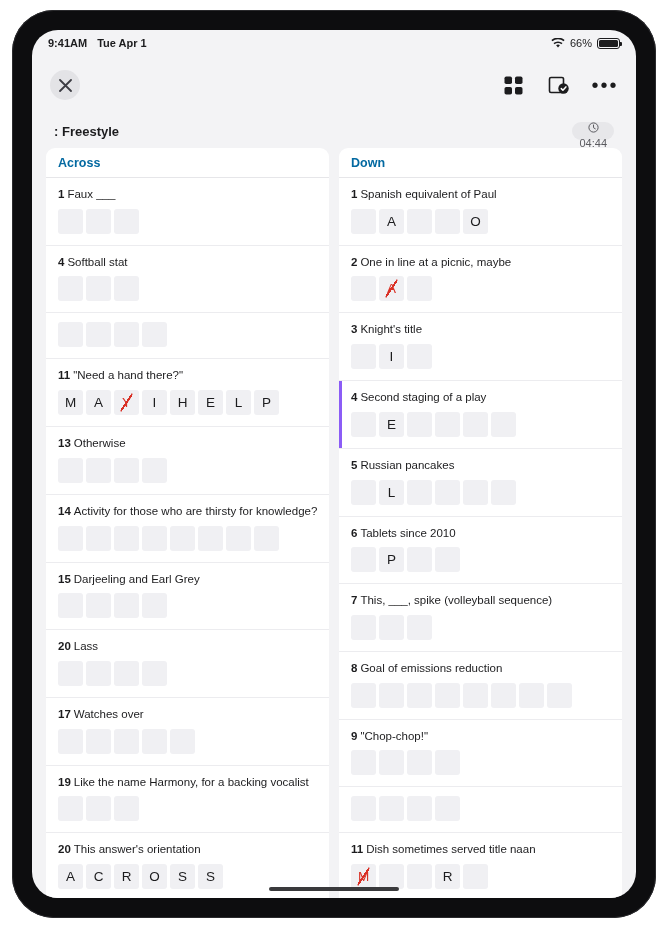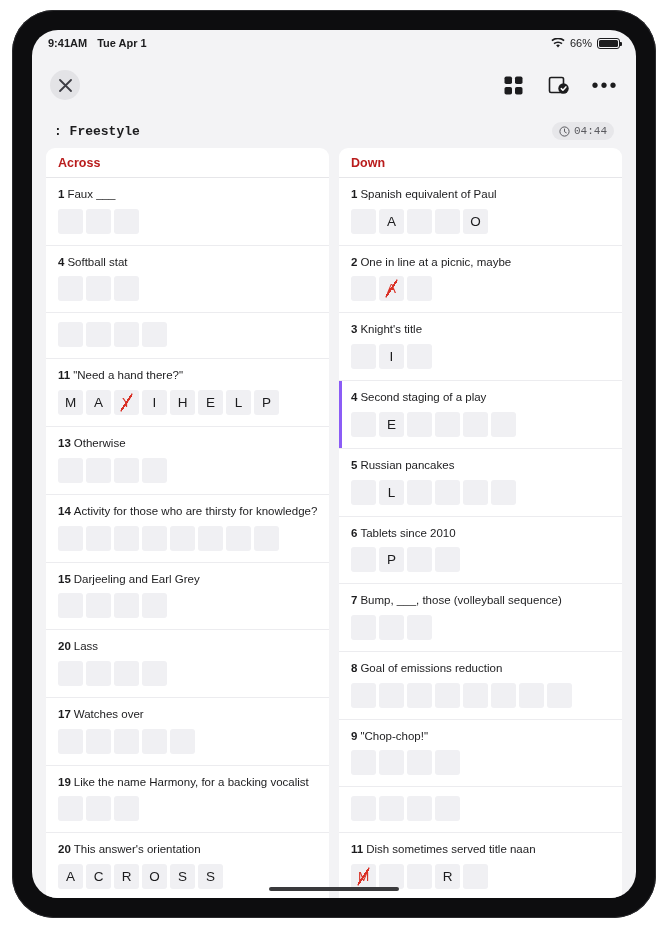": Freestyle" .puzzle-header { font-family: Liberation Mono, monospace -> none }
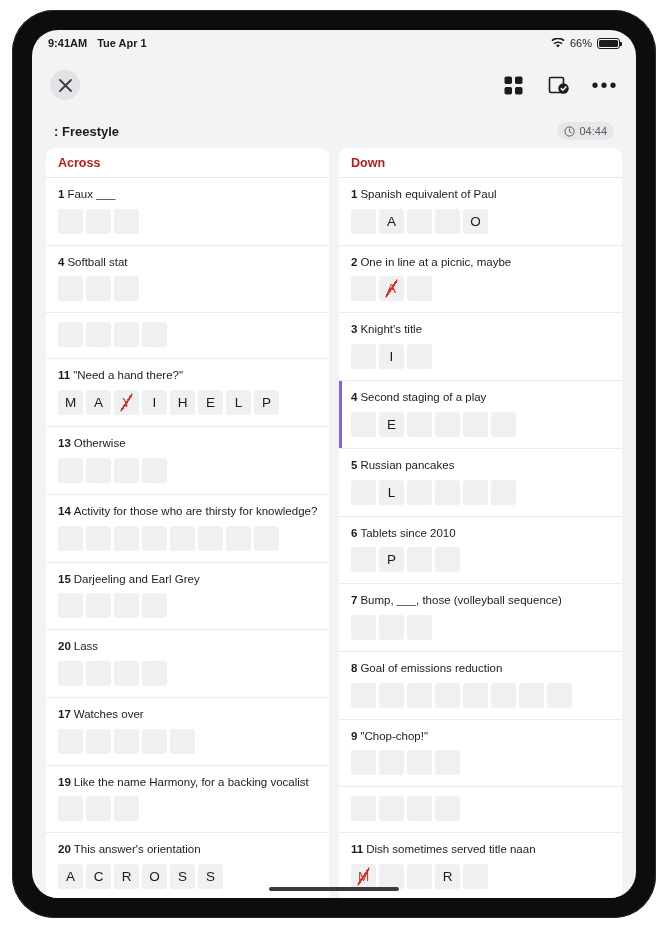"04:44" .timer { flex-direction: none -> column }
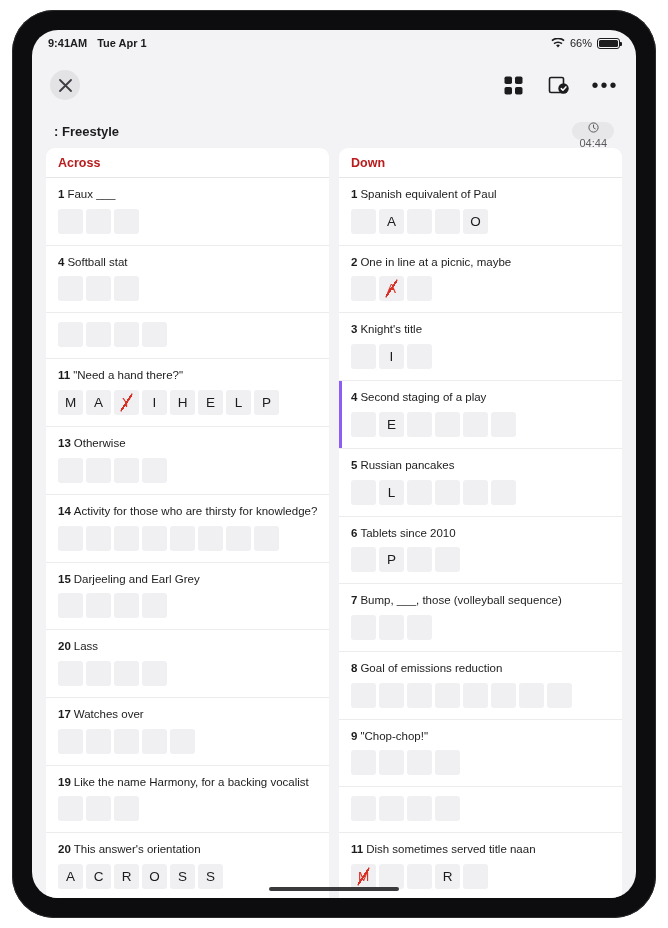"Across" .col-head { color: #b91c1c -> #0369a1 }
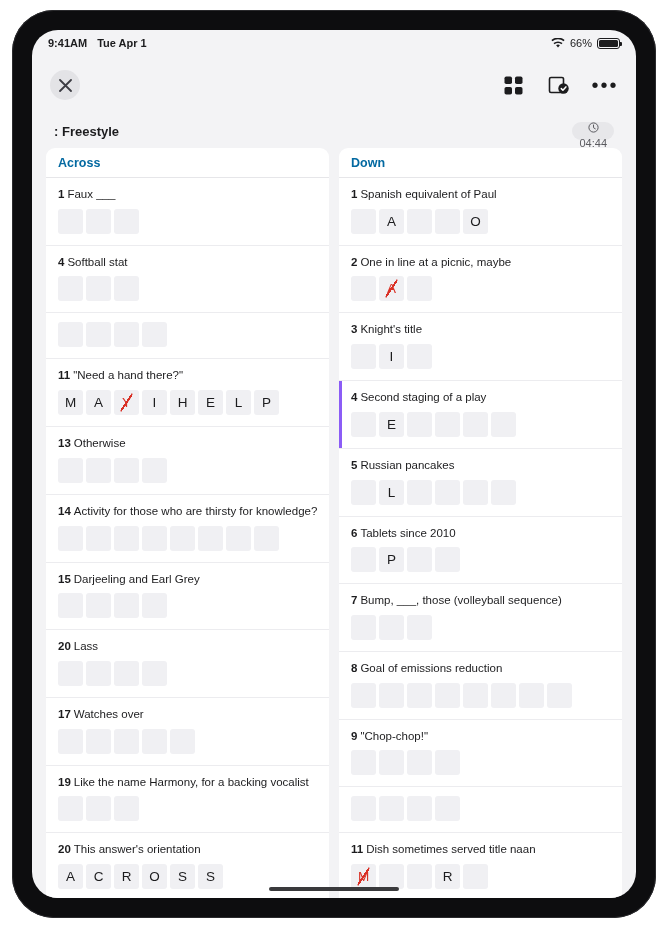"Bump, ___, those (volleyball sequence)" span { text: Bump, ___, those -> This, ___, spike }
